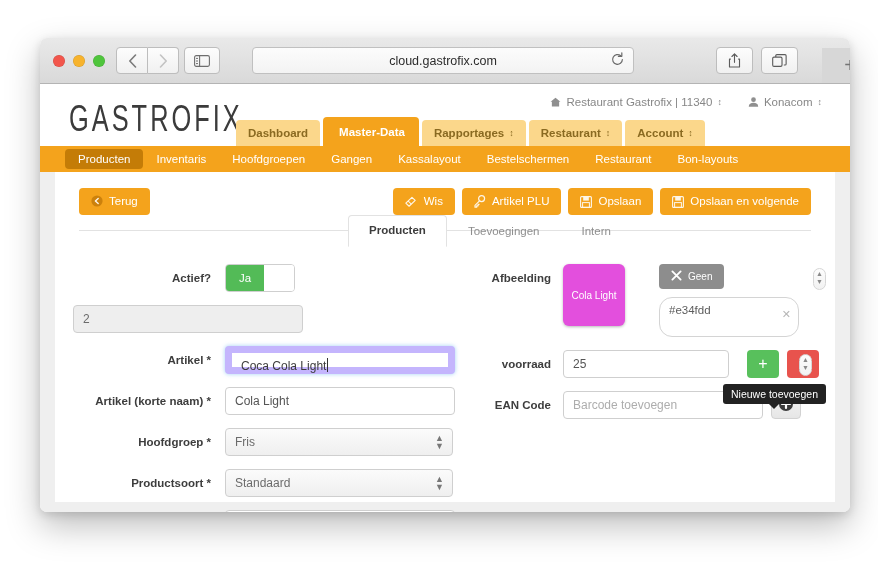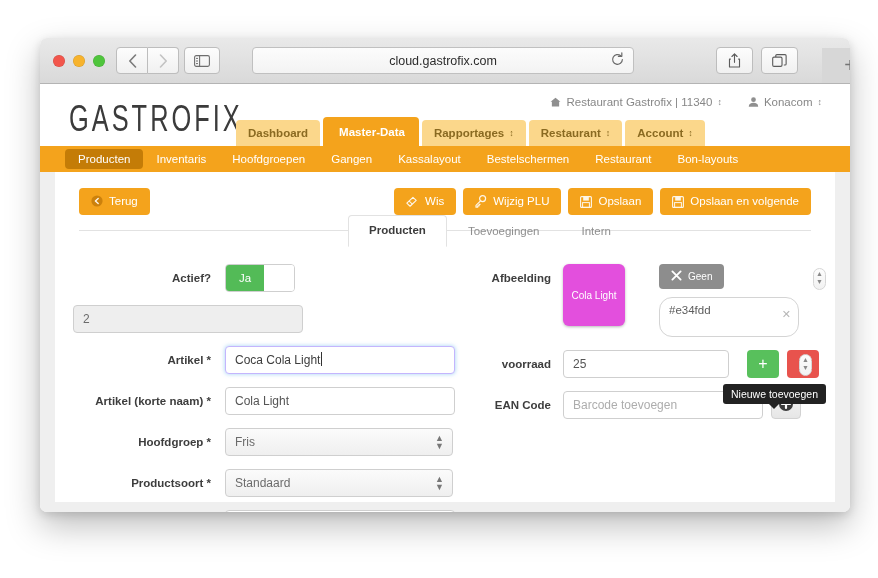"Wijzig PLU" span { text: Wijzig -> Artikel }
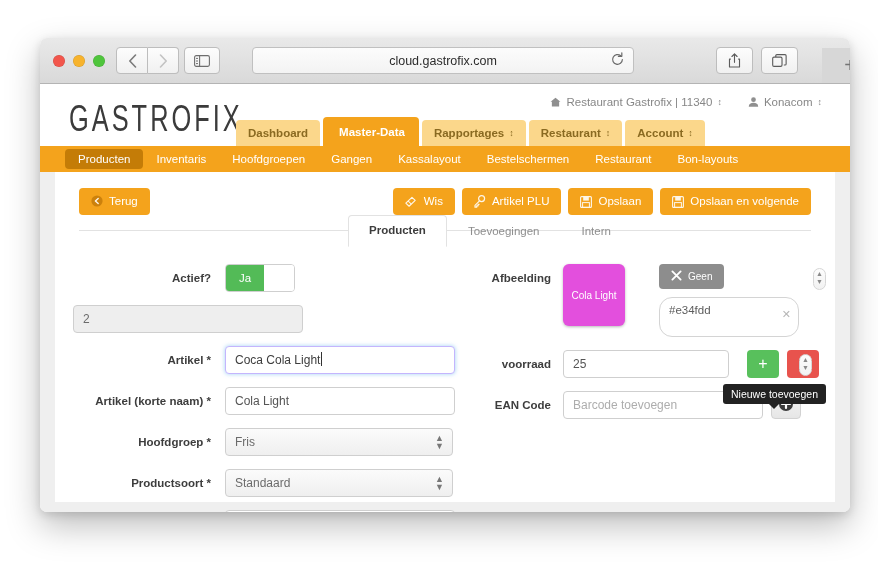"Coca Cola Light" .input.focused { border: 1px solid #c4b5fd -> 7px solid #c4b5fd }
